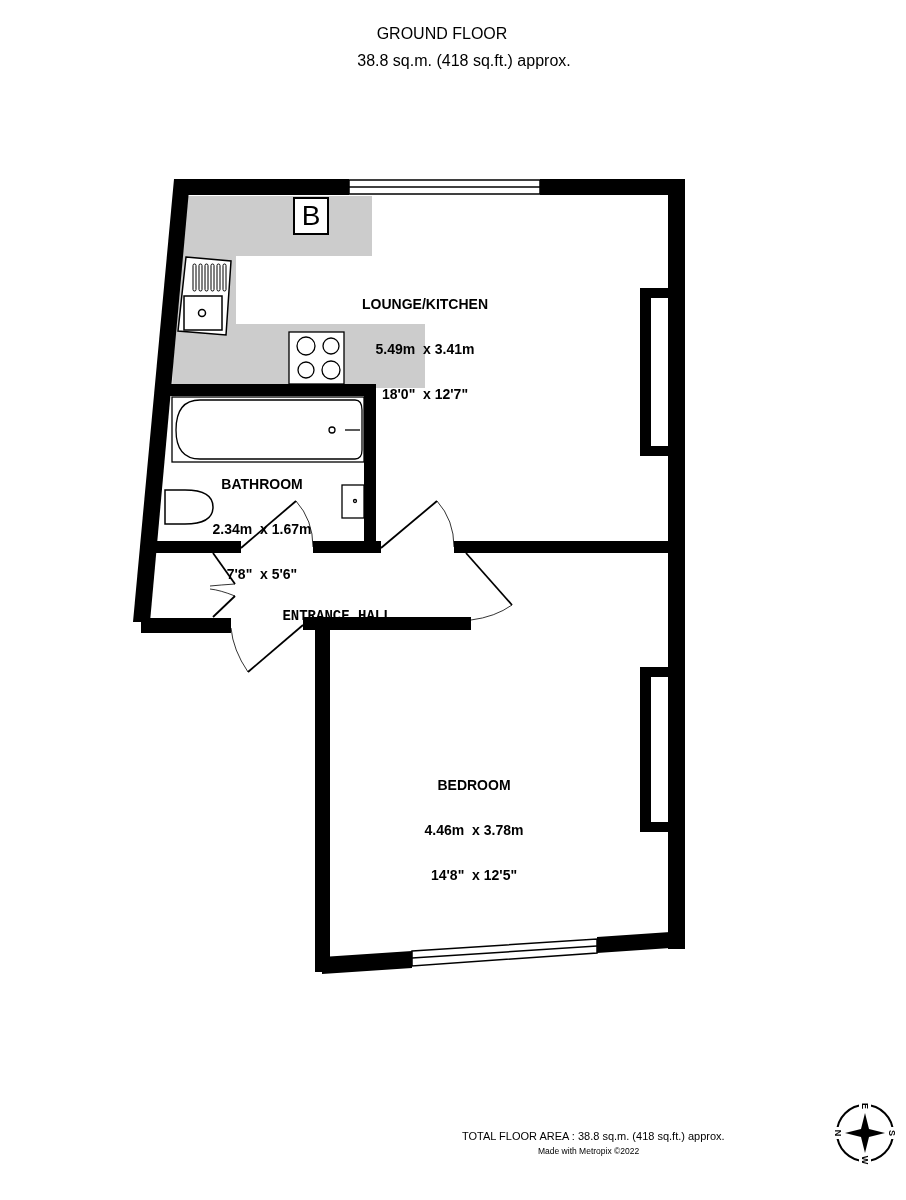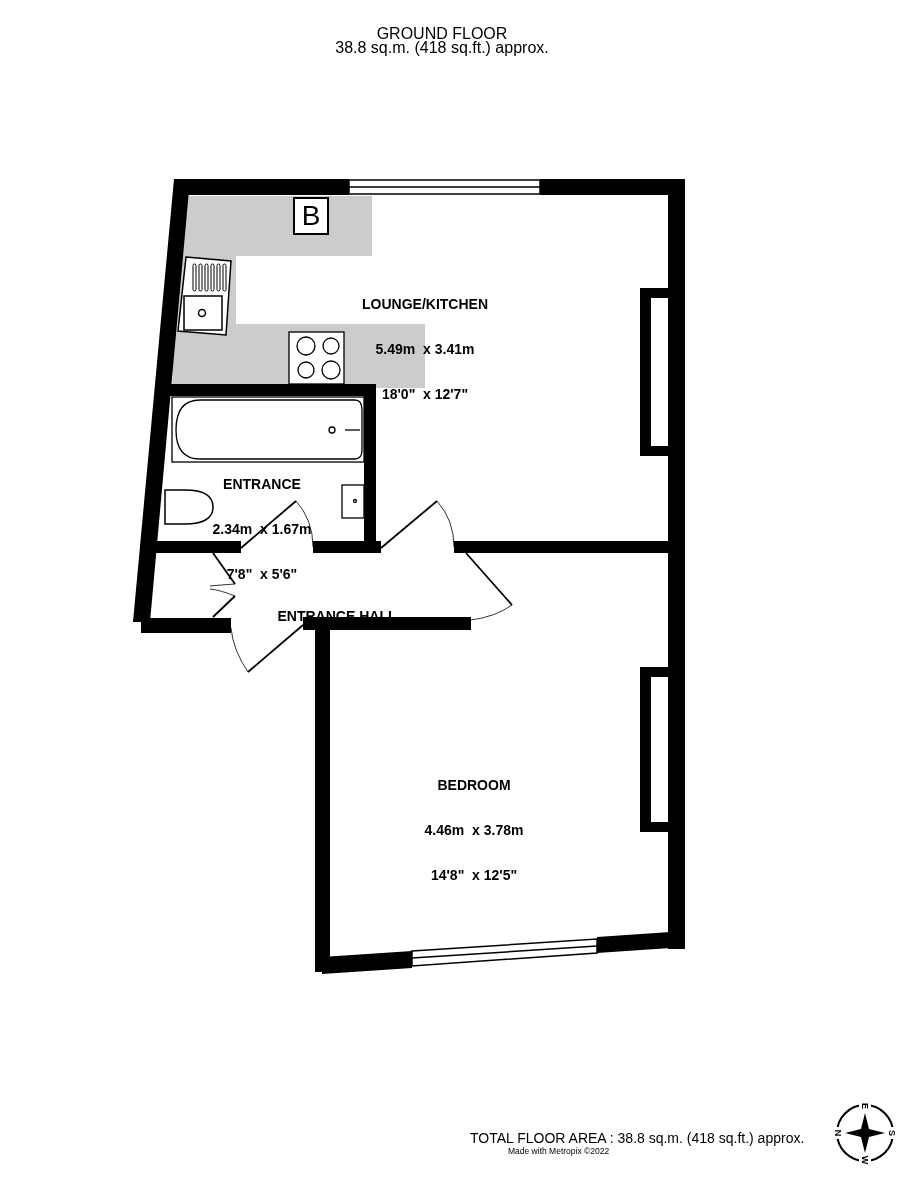"38.8 sq.m. (418 sq.ft.) approx." div.hdr { margin-left: none -> 22px; top: 39px -> 52px }
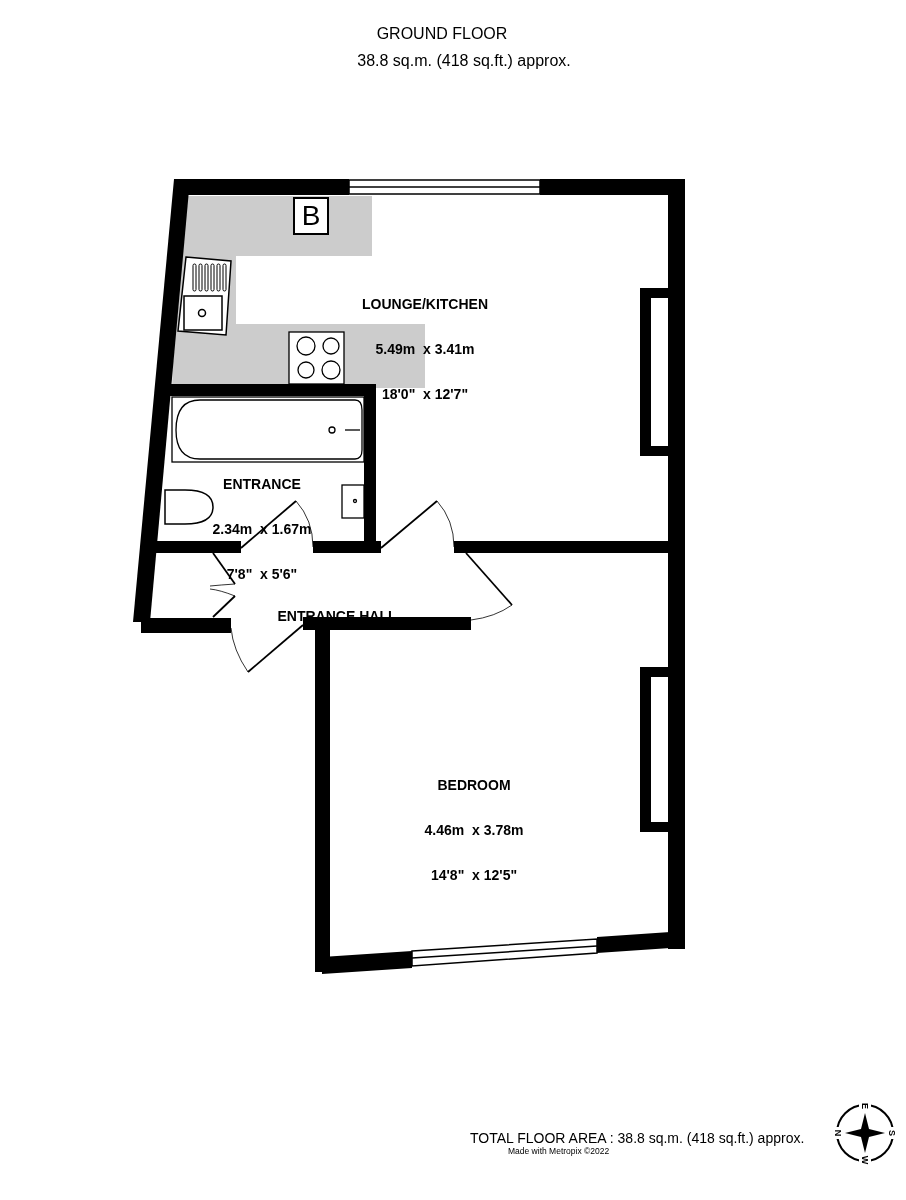"ENTRANCE" div { text: ENTRANCE -> BATHROOM }
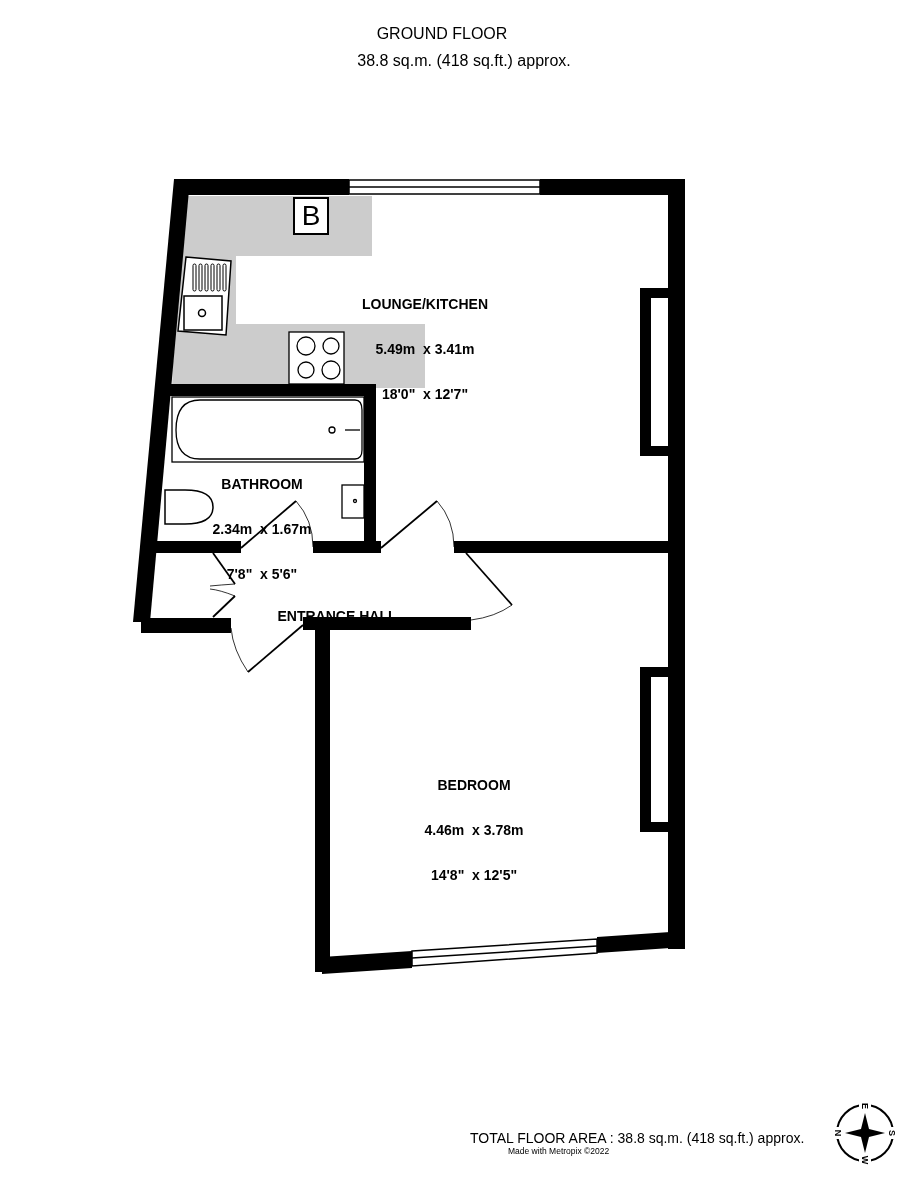"ENTRANCE HALL" div.room-label { font-family: none -> Liberation Mono, monospace }
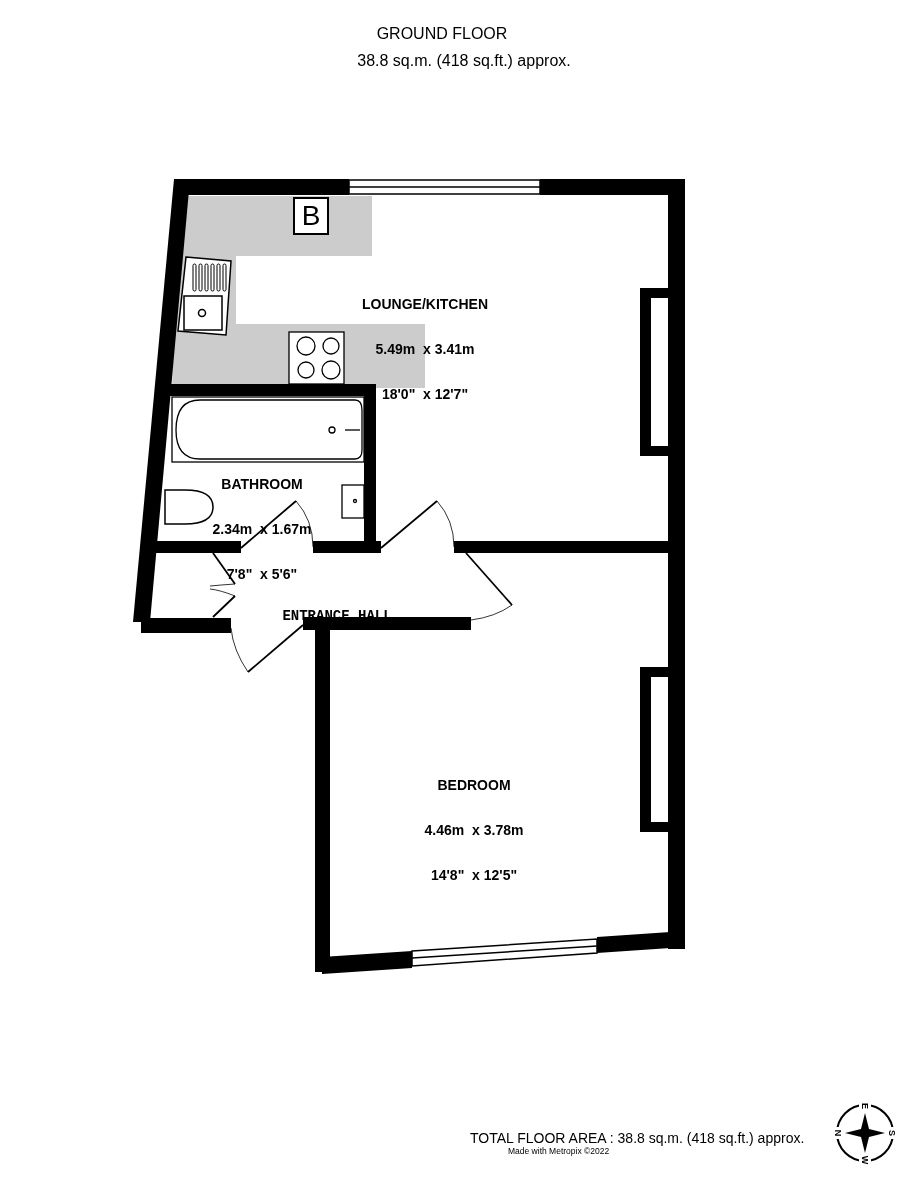"TOTAL FLOOR AREA : 38.8" .footer1 { font-size: 14px -> 11px; margin-left: 8px -> none }
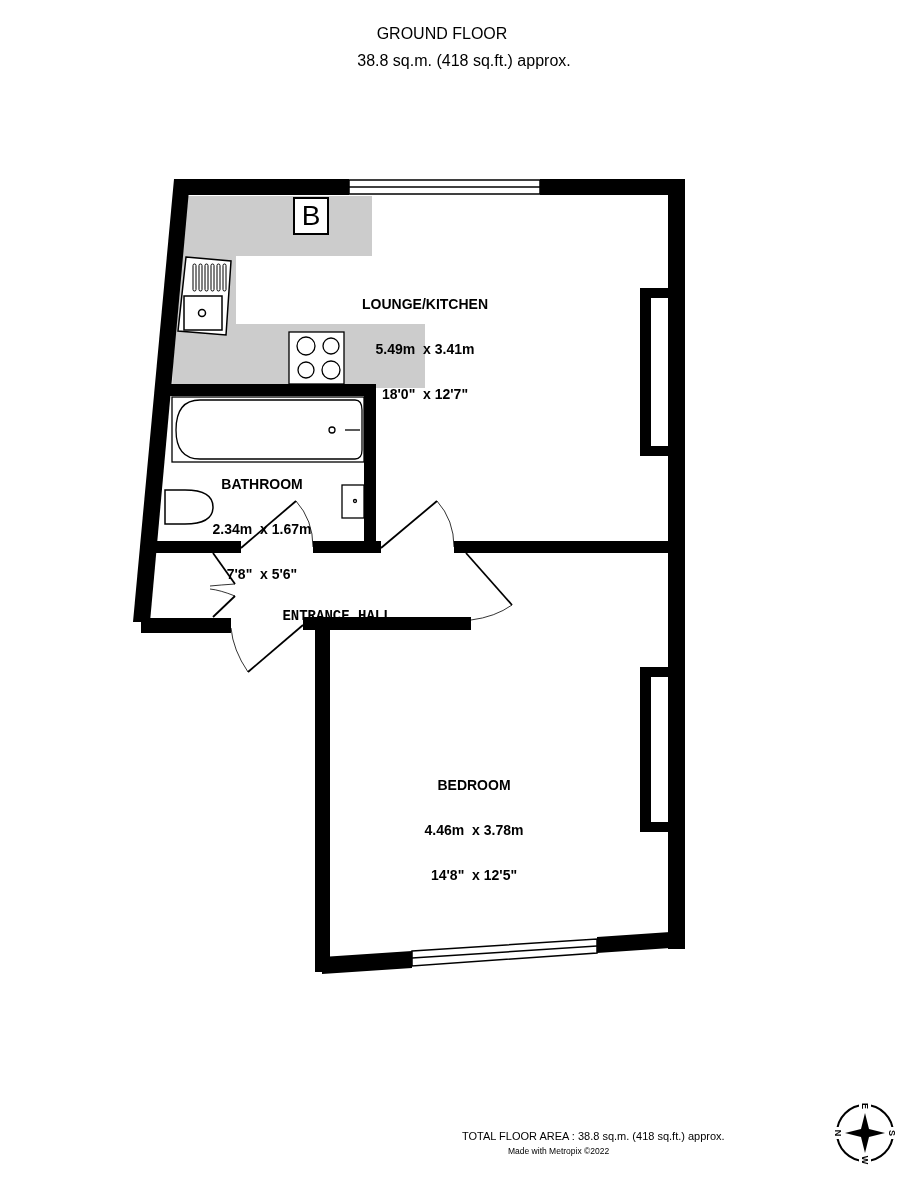"Made with Metropix ©2022" .footer2 { left: 508px -> 538px }
